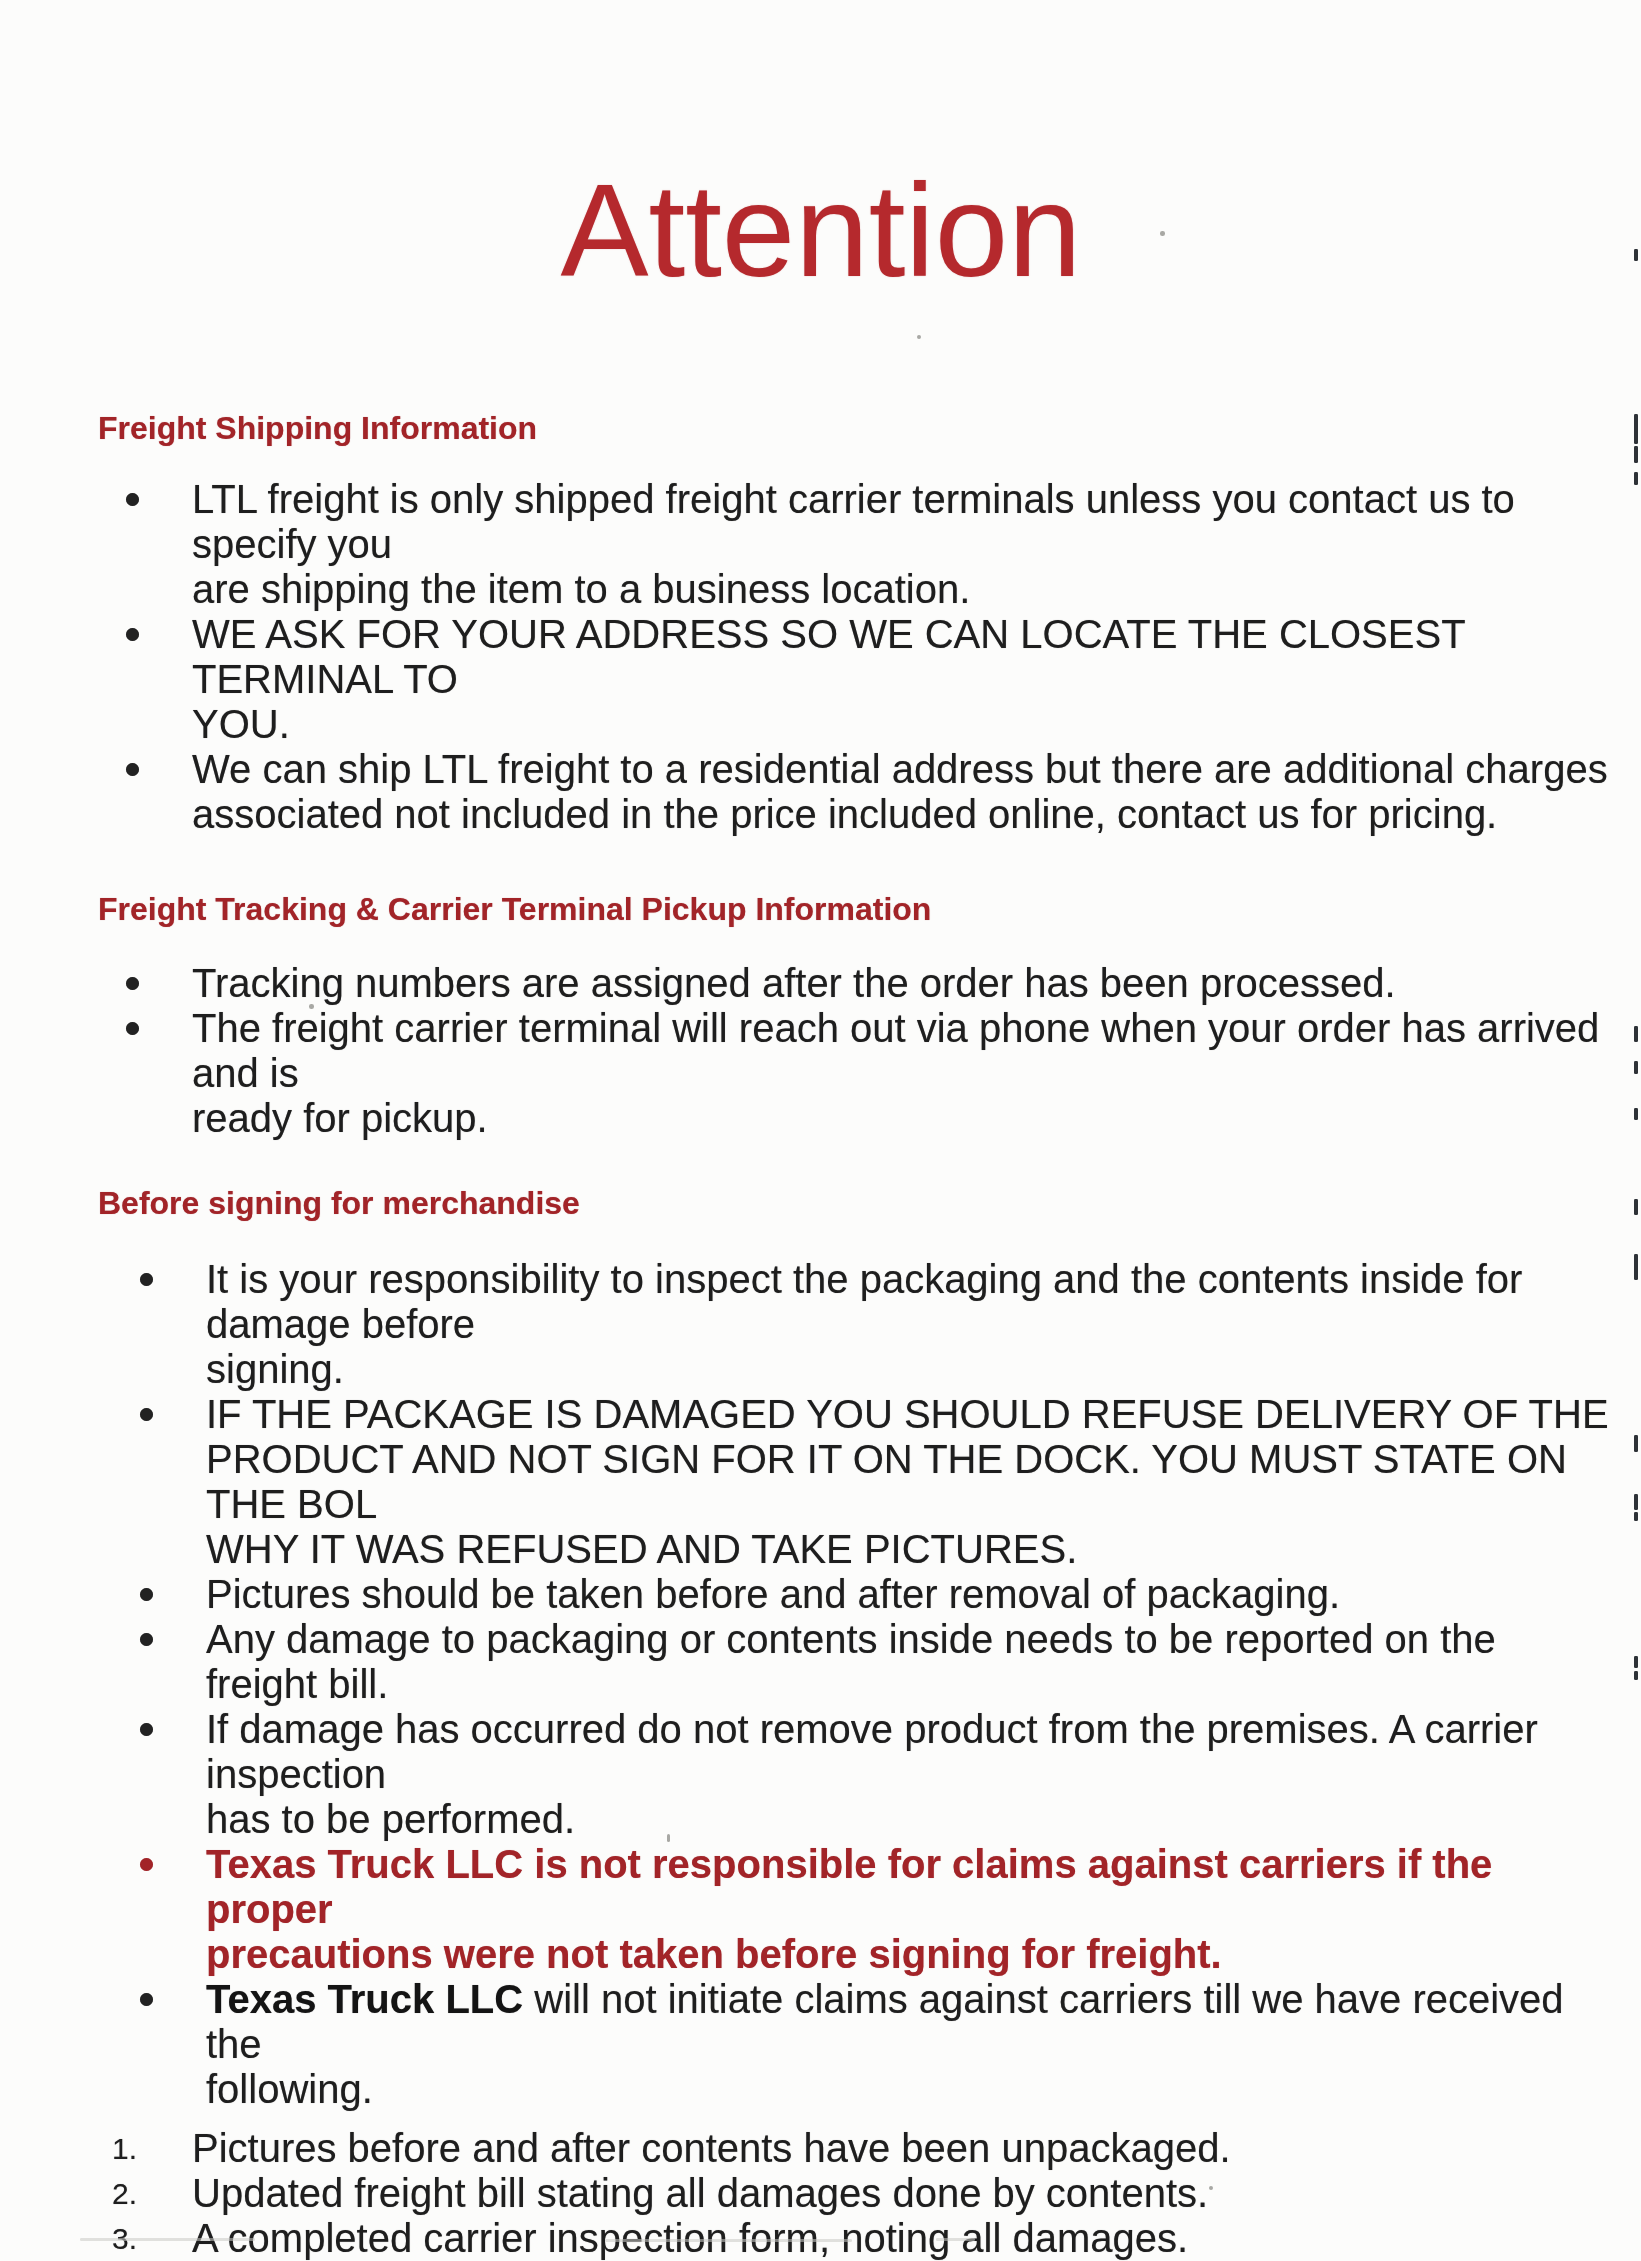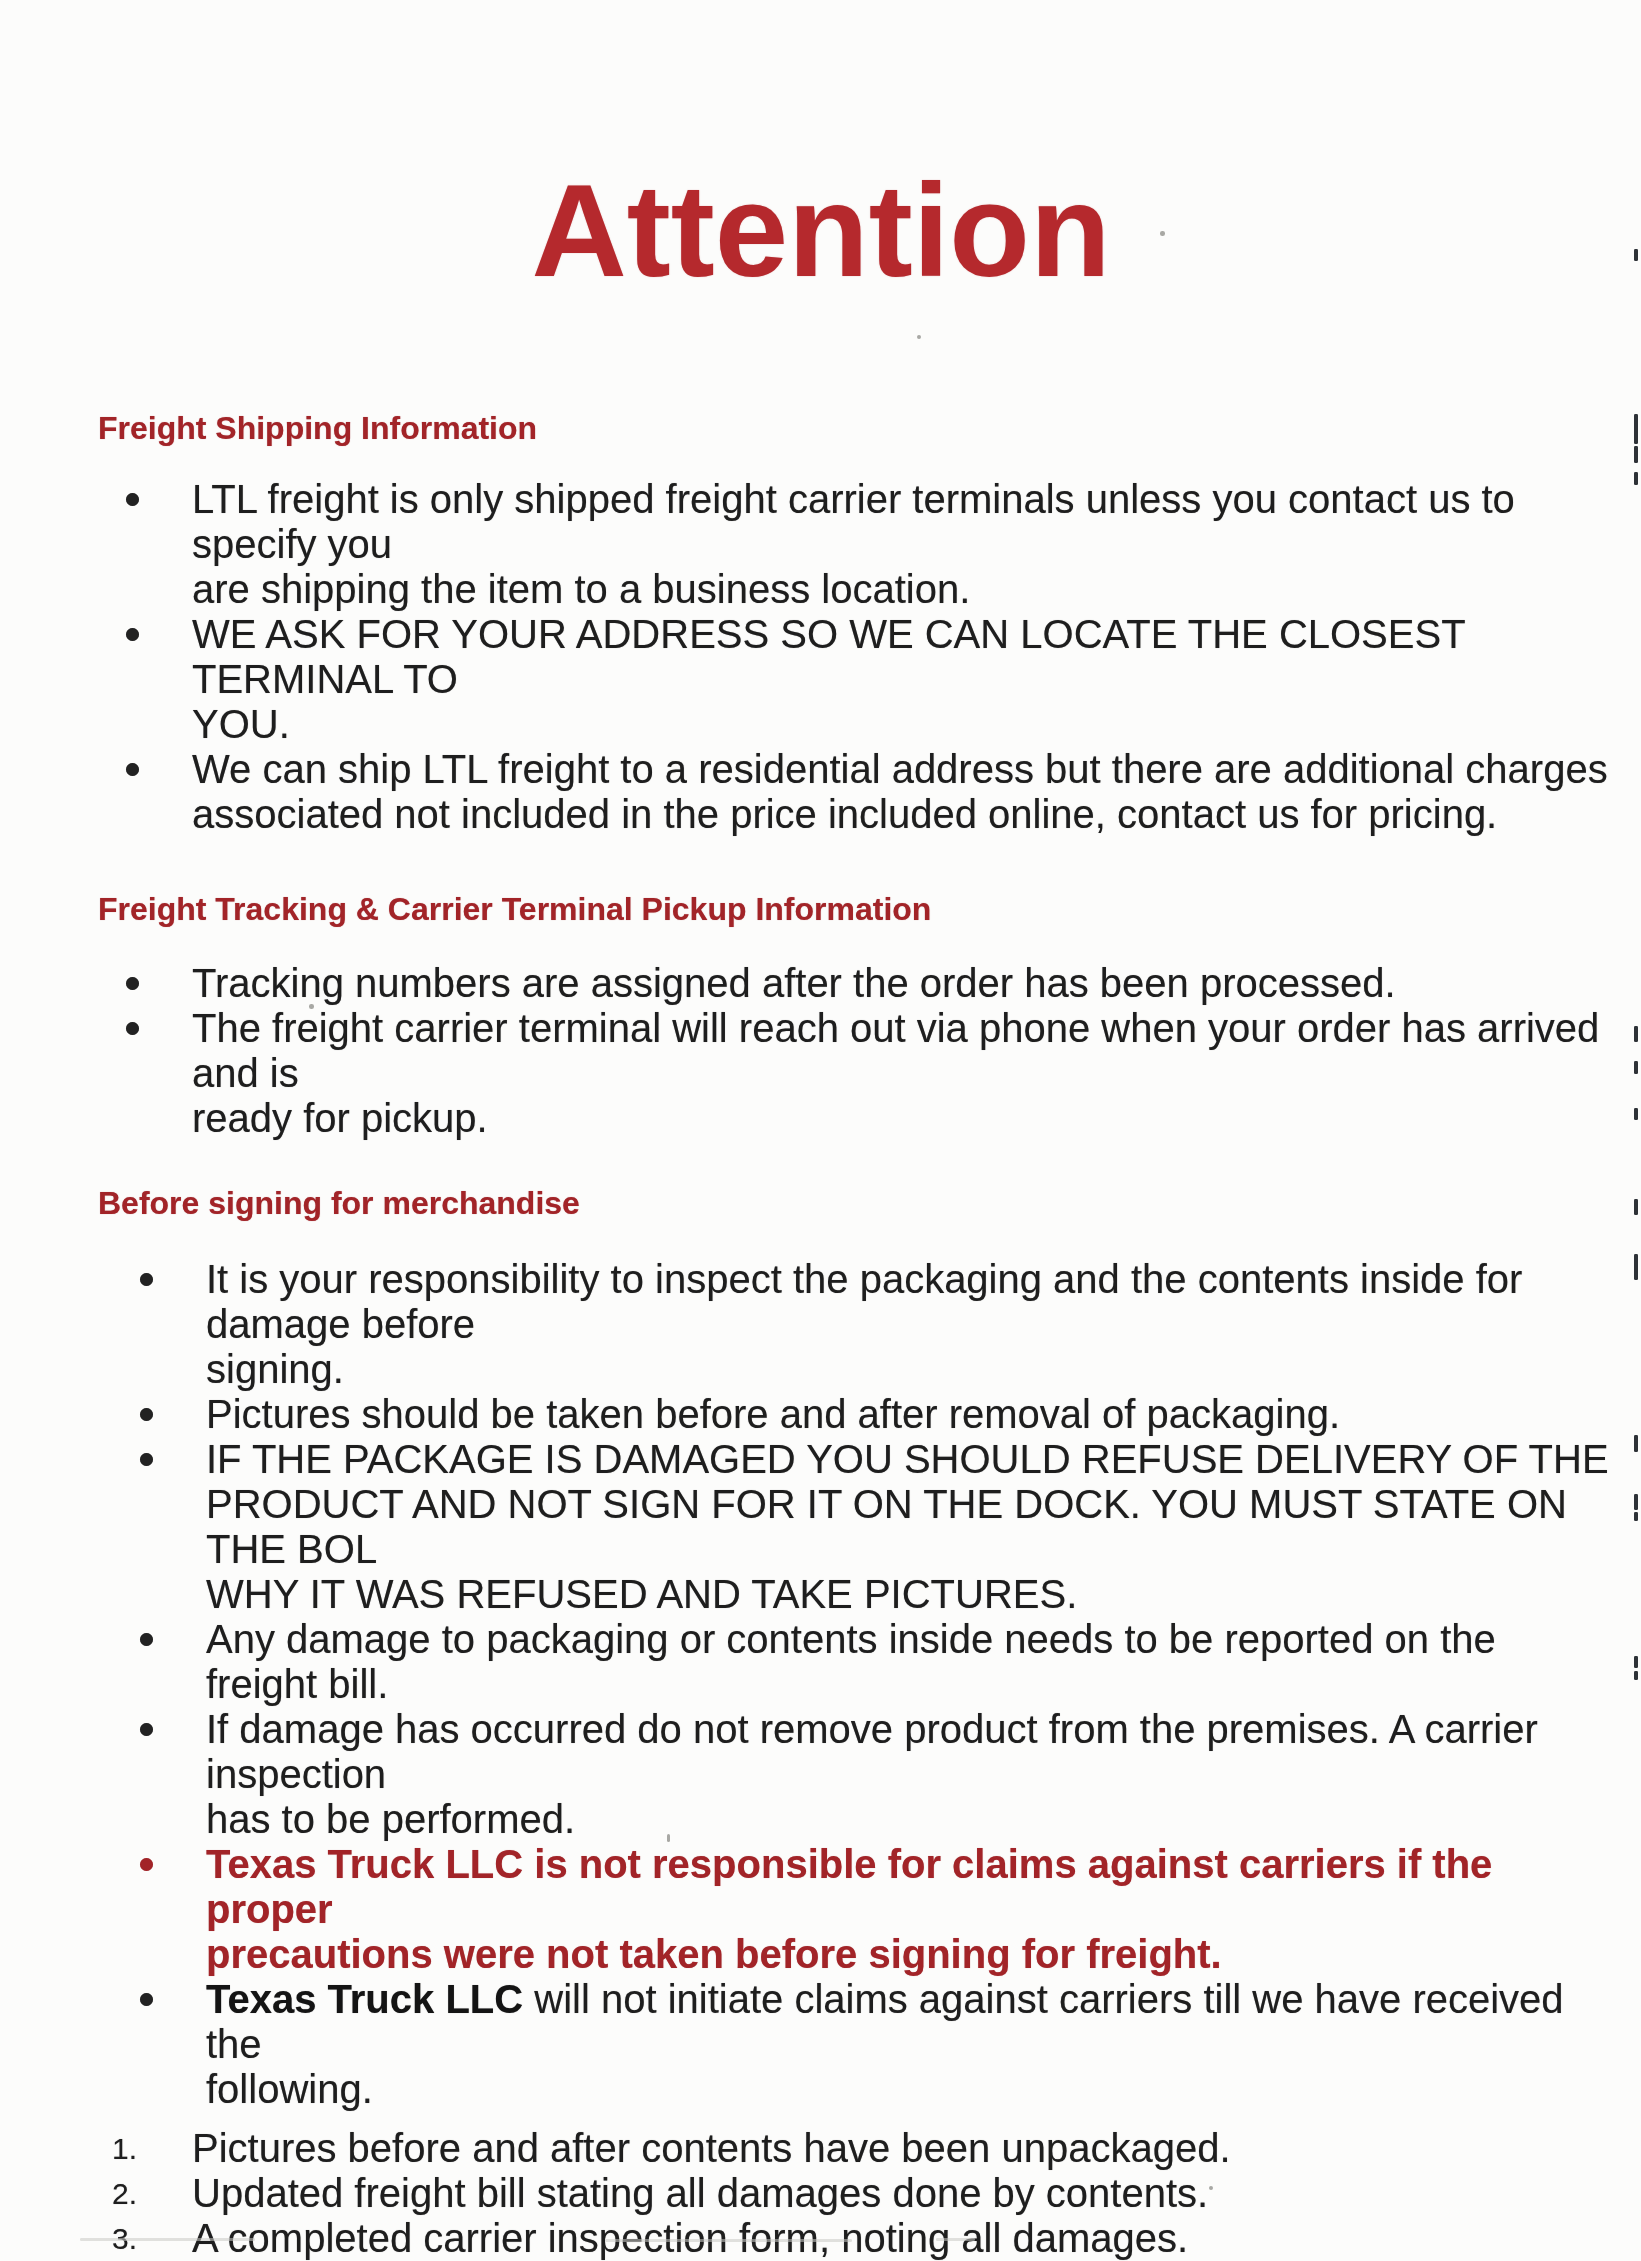"Attention" h1.title { font-weight: 700 -> 400 }
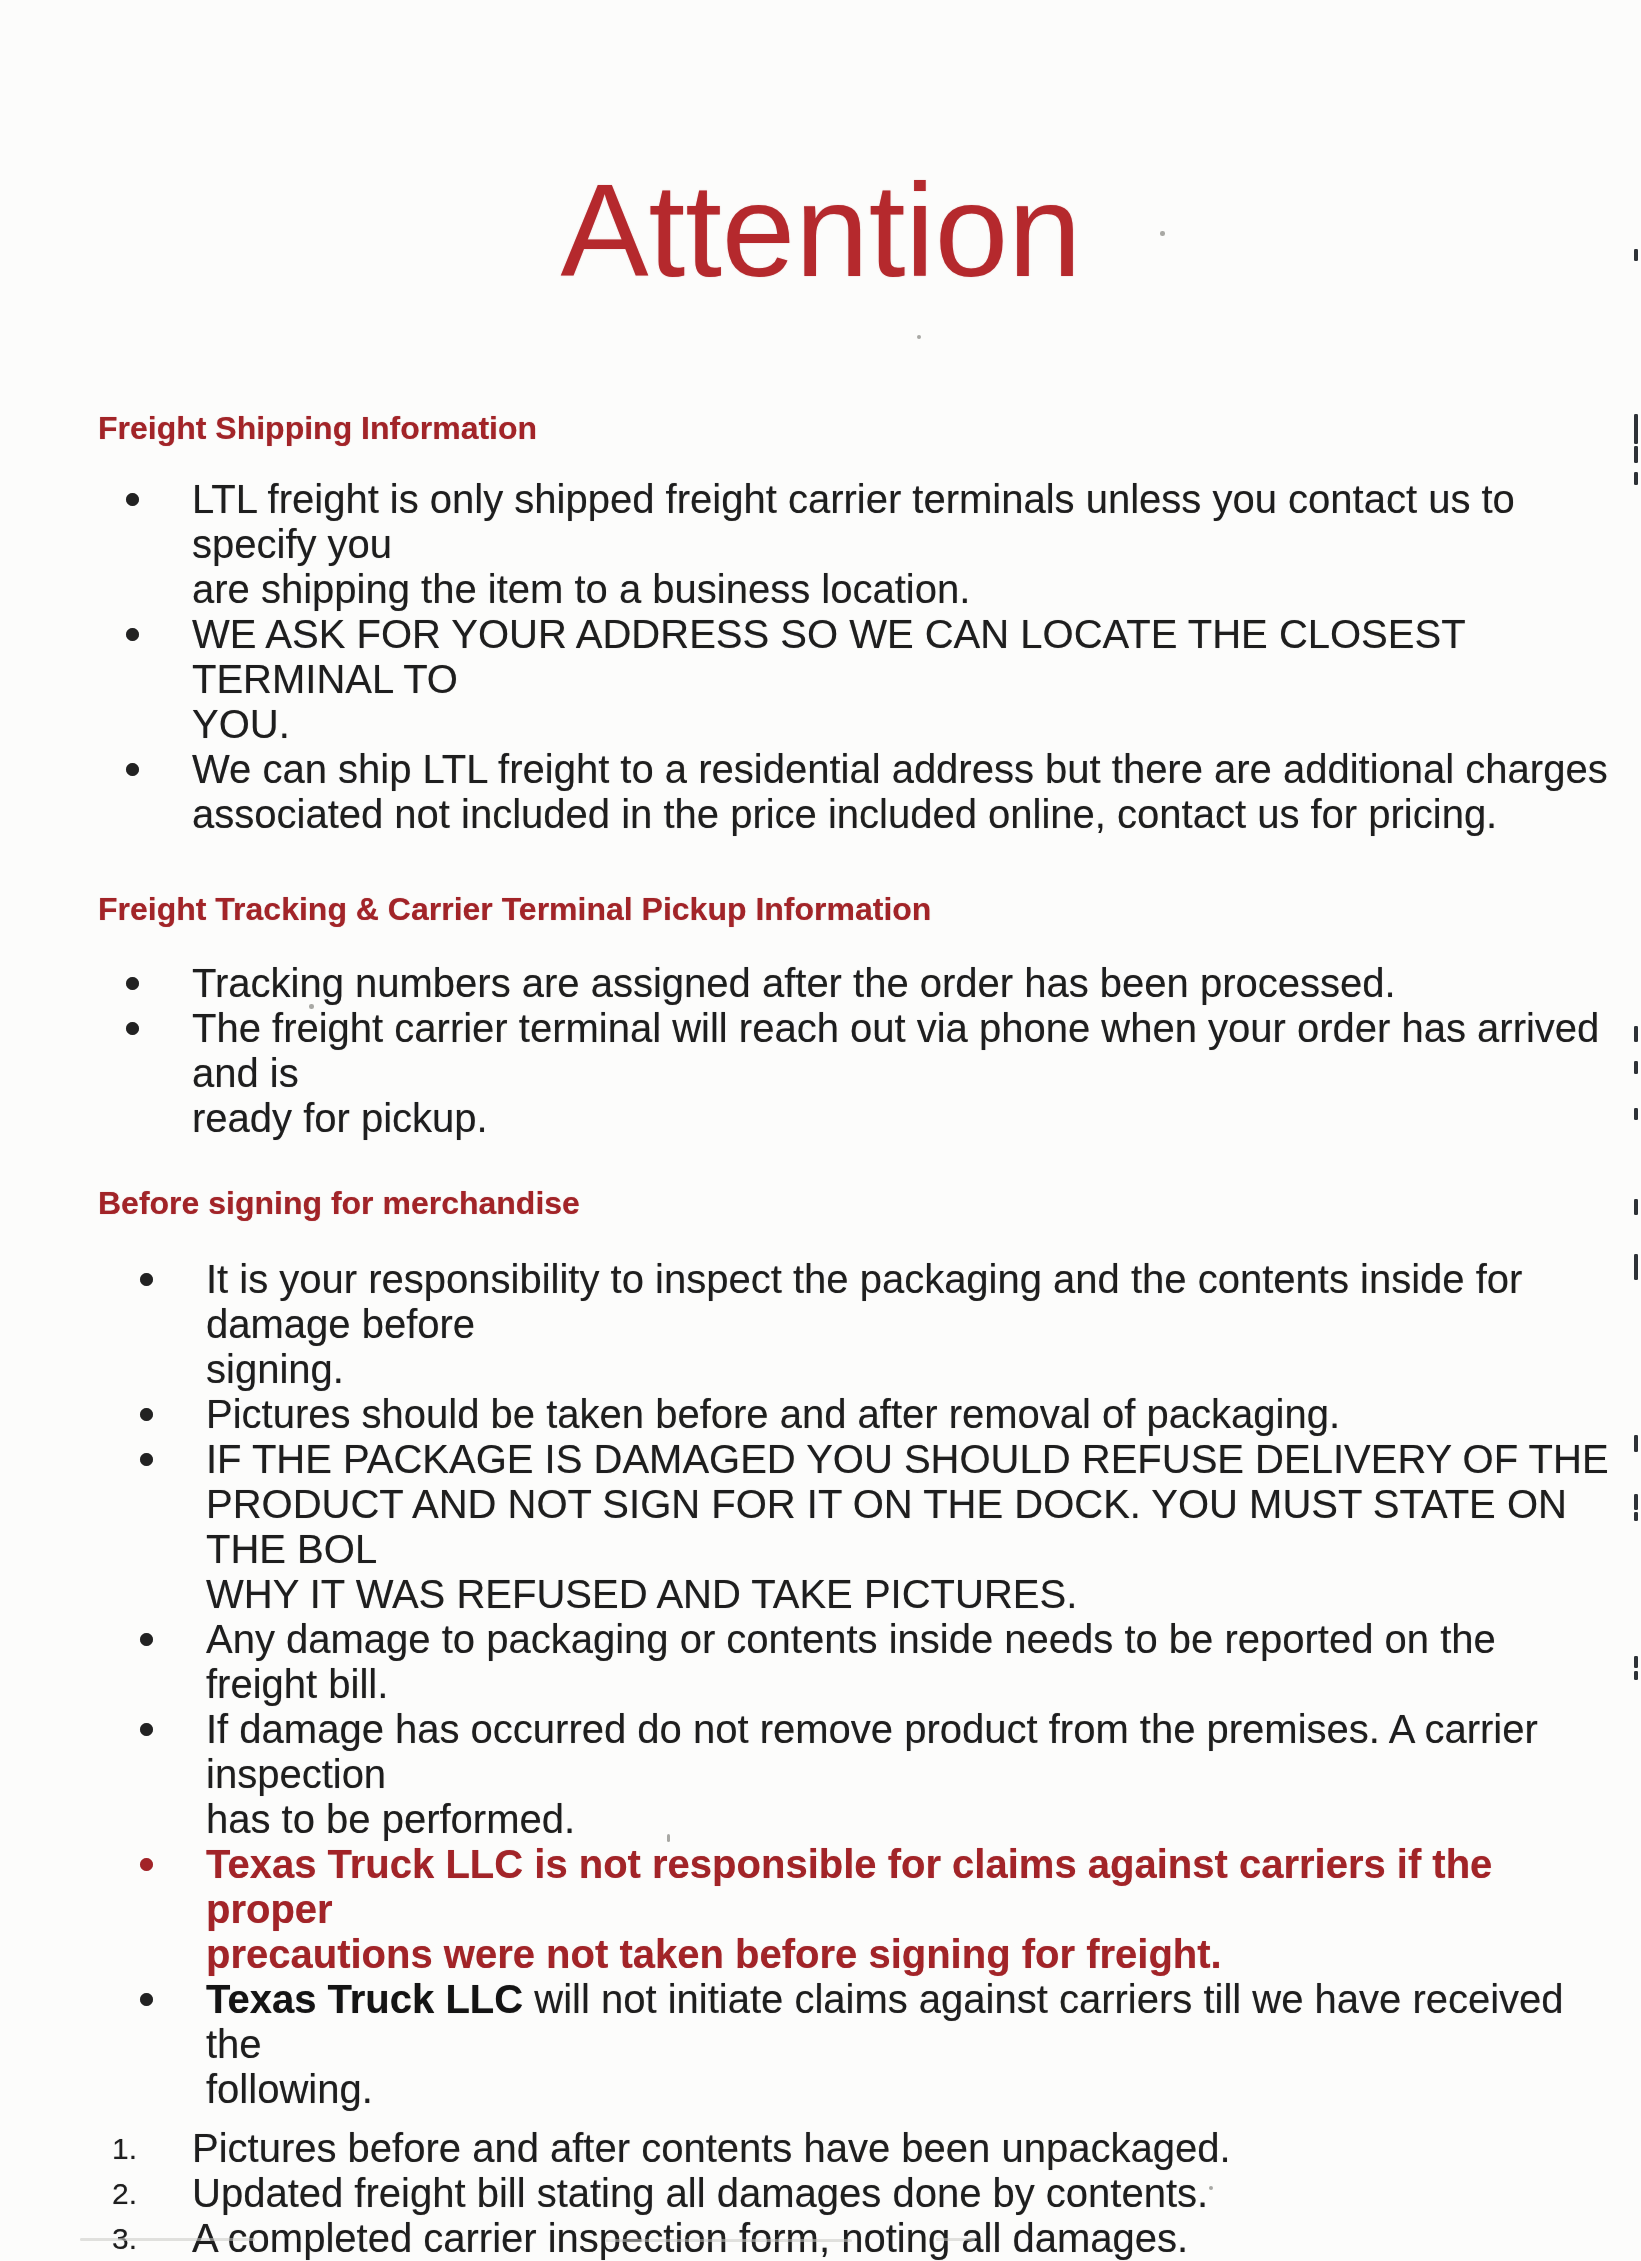"Pictures should be taken before" li { order: before "IF THE PACKAGE IS DAMAGED" -> after "IF THE PACKAGE IS DAMAGED" }
